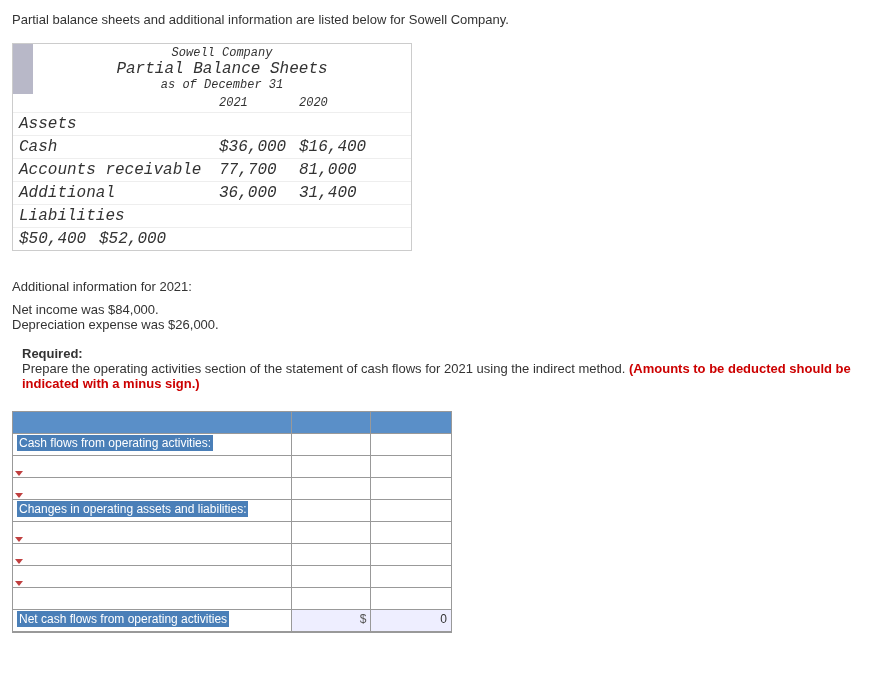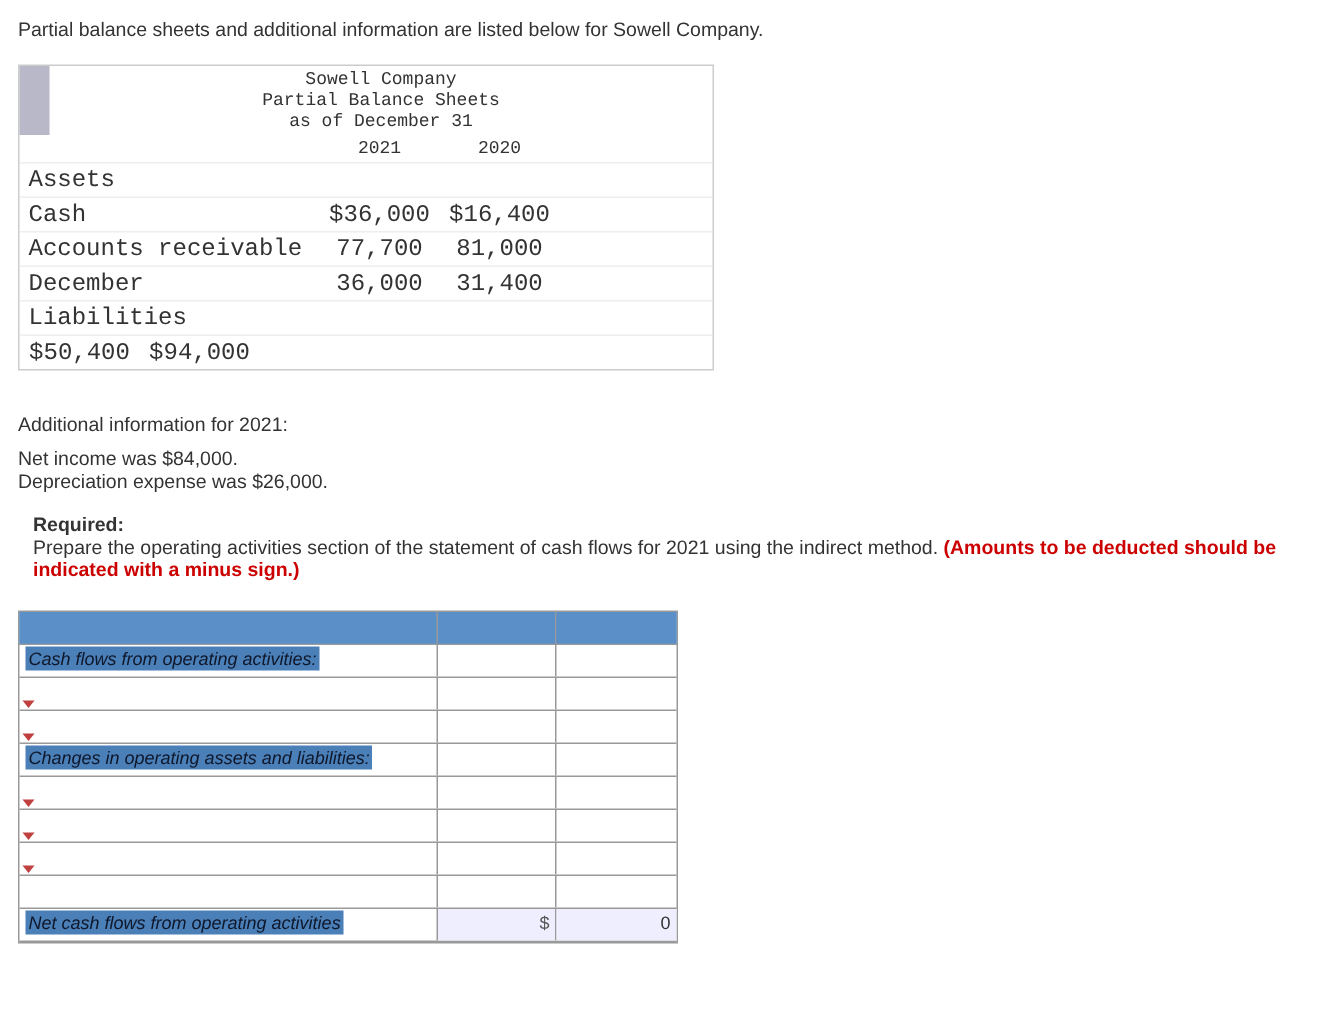"Sowell Company" .balance-sheet { font-style: none -> italic; width: 464px -> 400px }
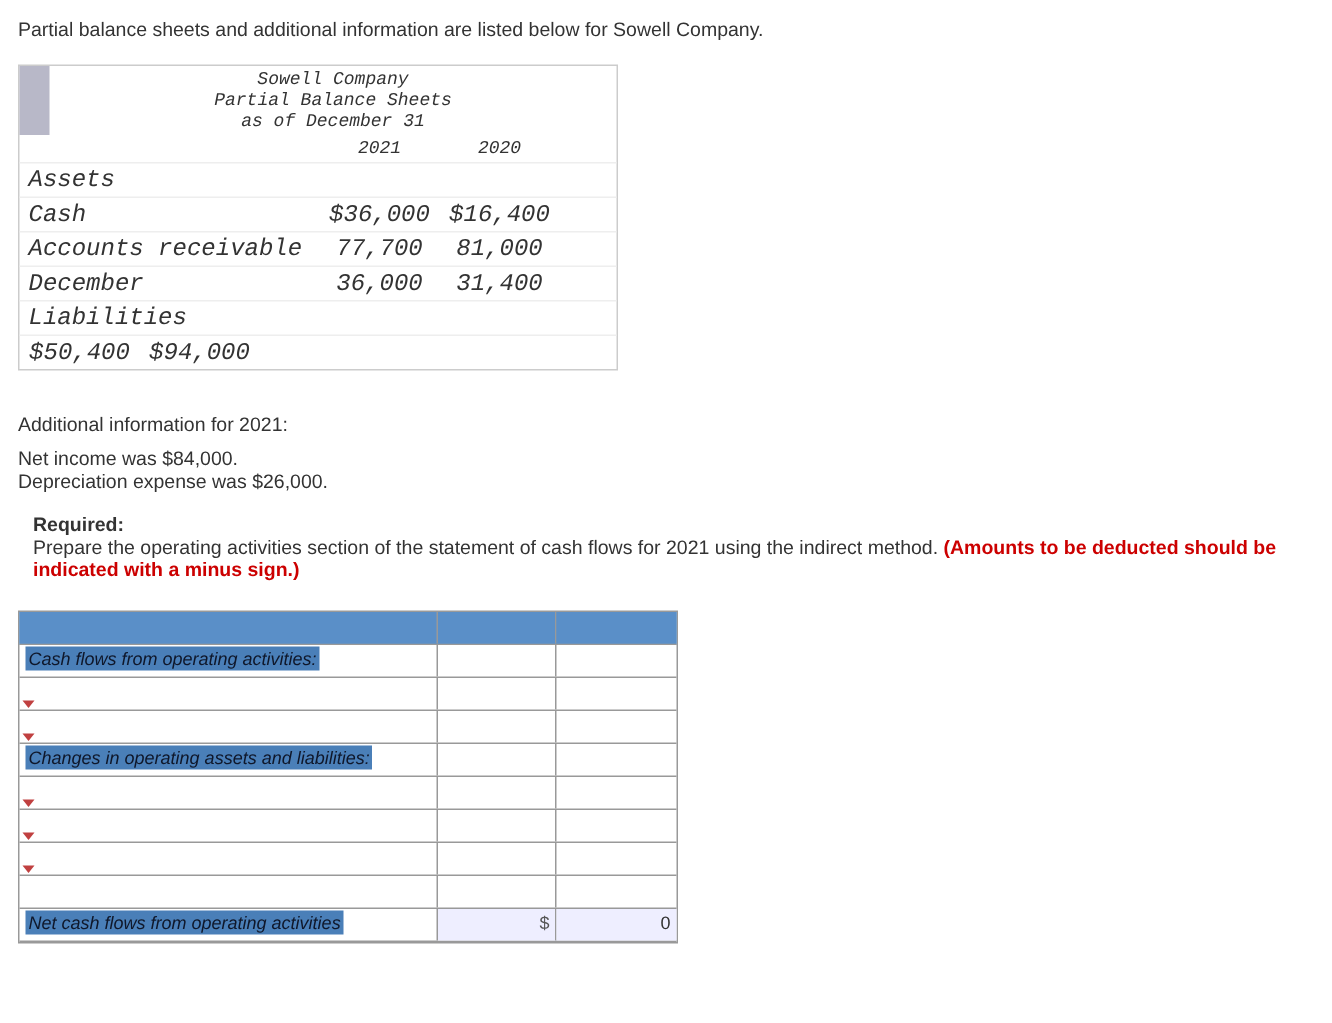"Partial Balance Sheets" div { font-size: 12px -> 16px }
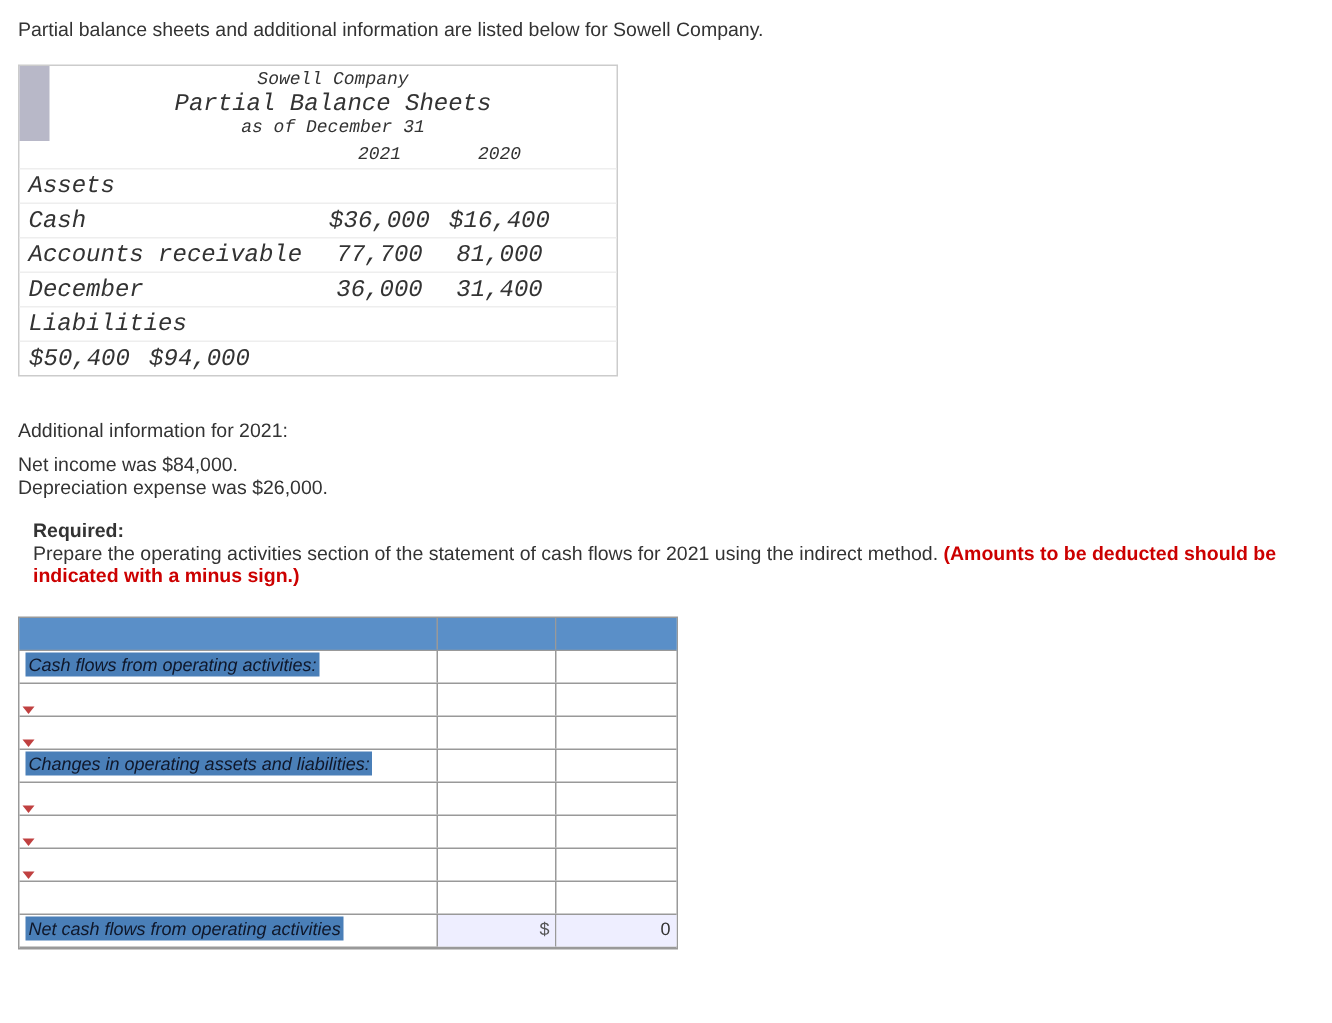"2021" .bs-val-col { text-align: center -> left }
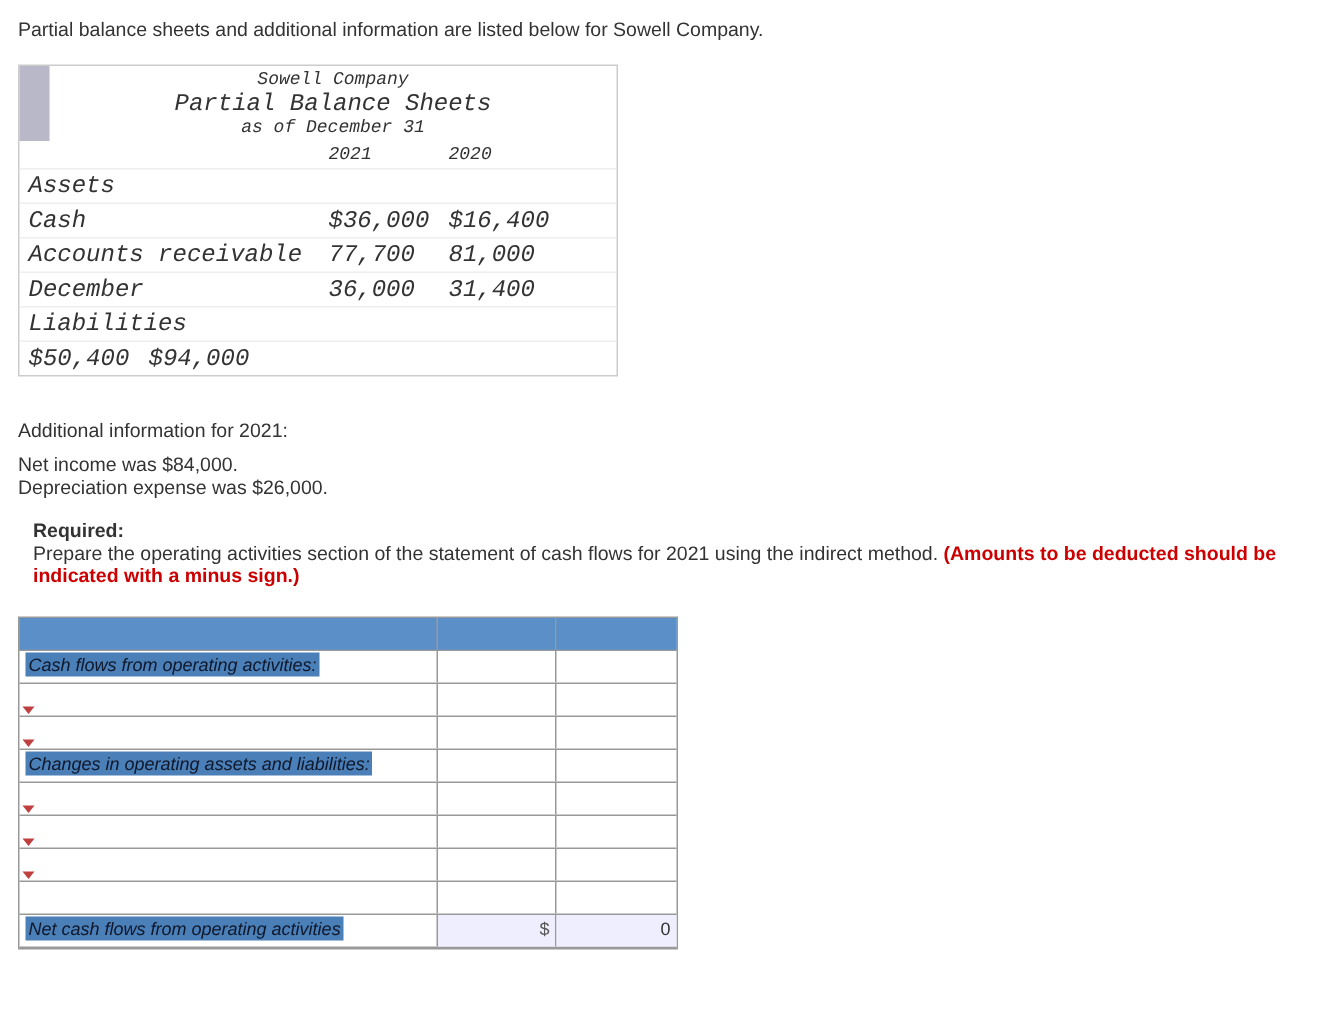"December" div.bs-label-col { text: December -> Additional }
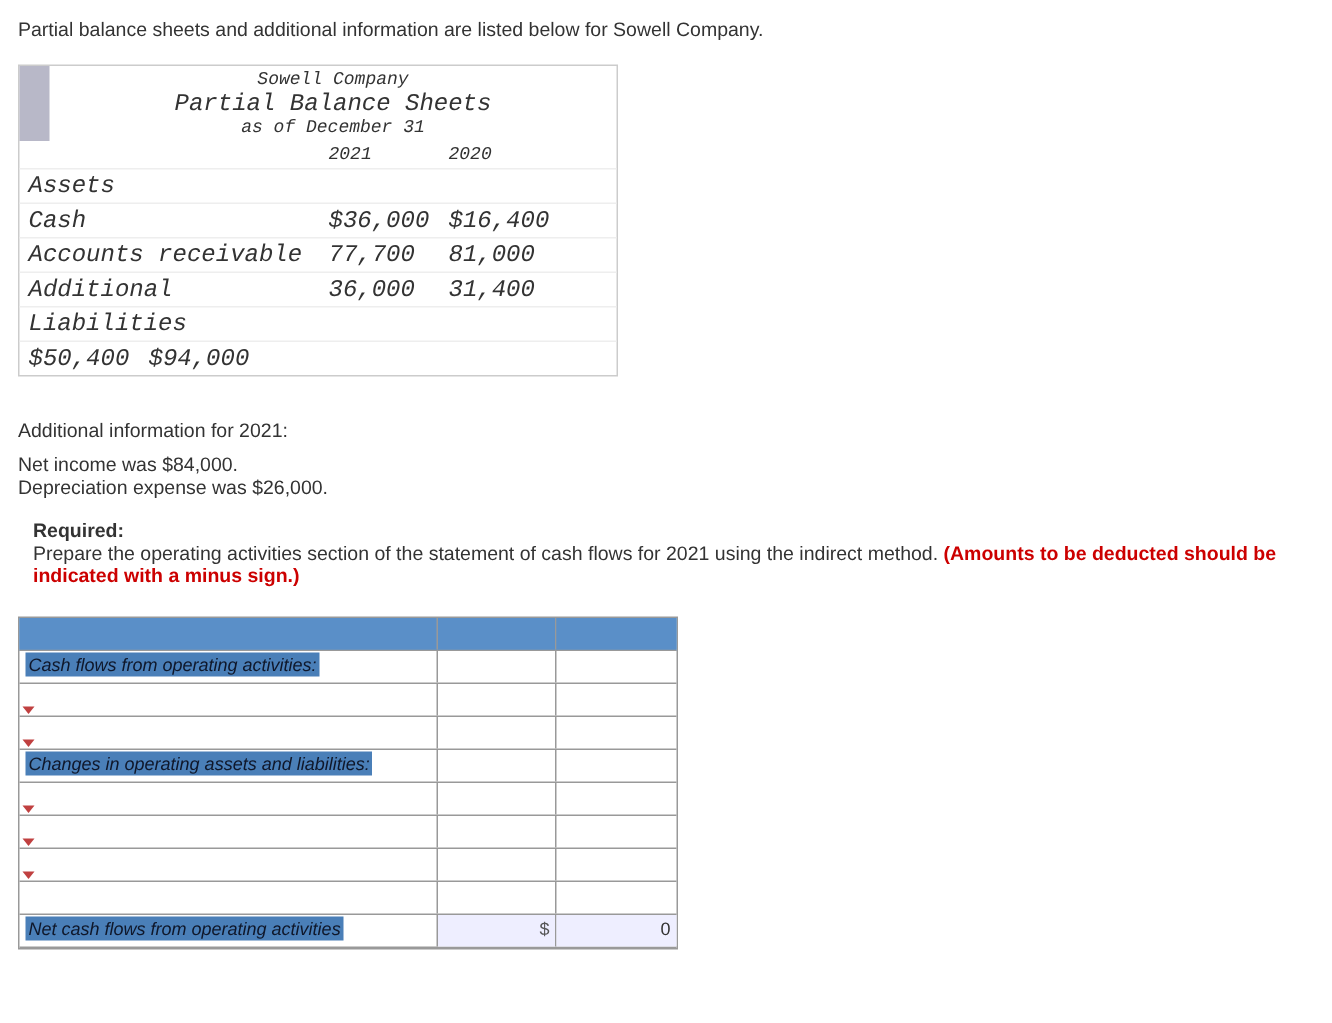"$94,000" div.bs-val-col { text: $94,000 -> $52,000 }
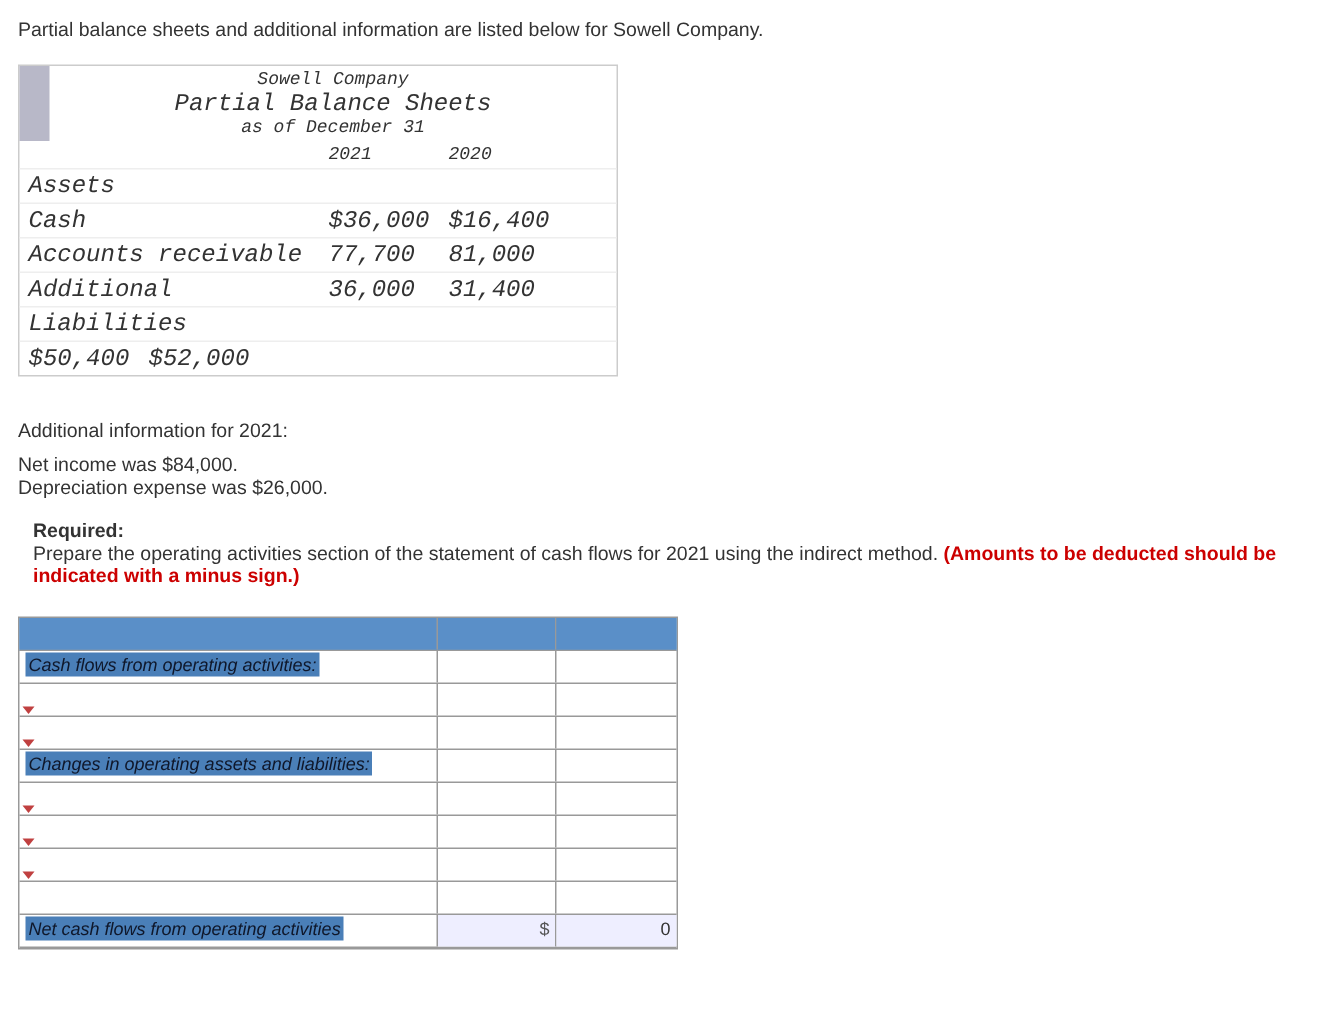"Cash flows from operating activities:" .ws-highlight { color: #0f172a -> #ffffff; font-style: italic -> none }
